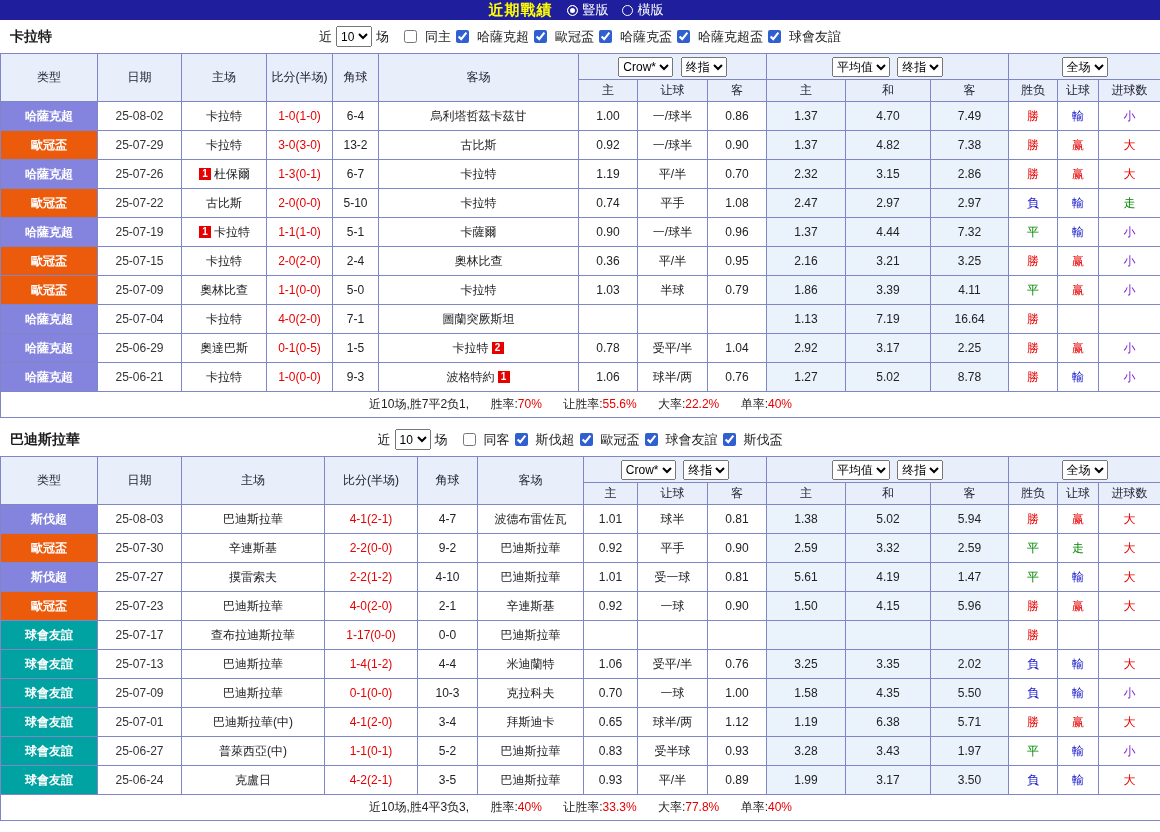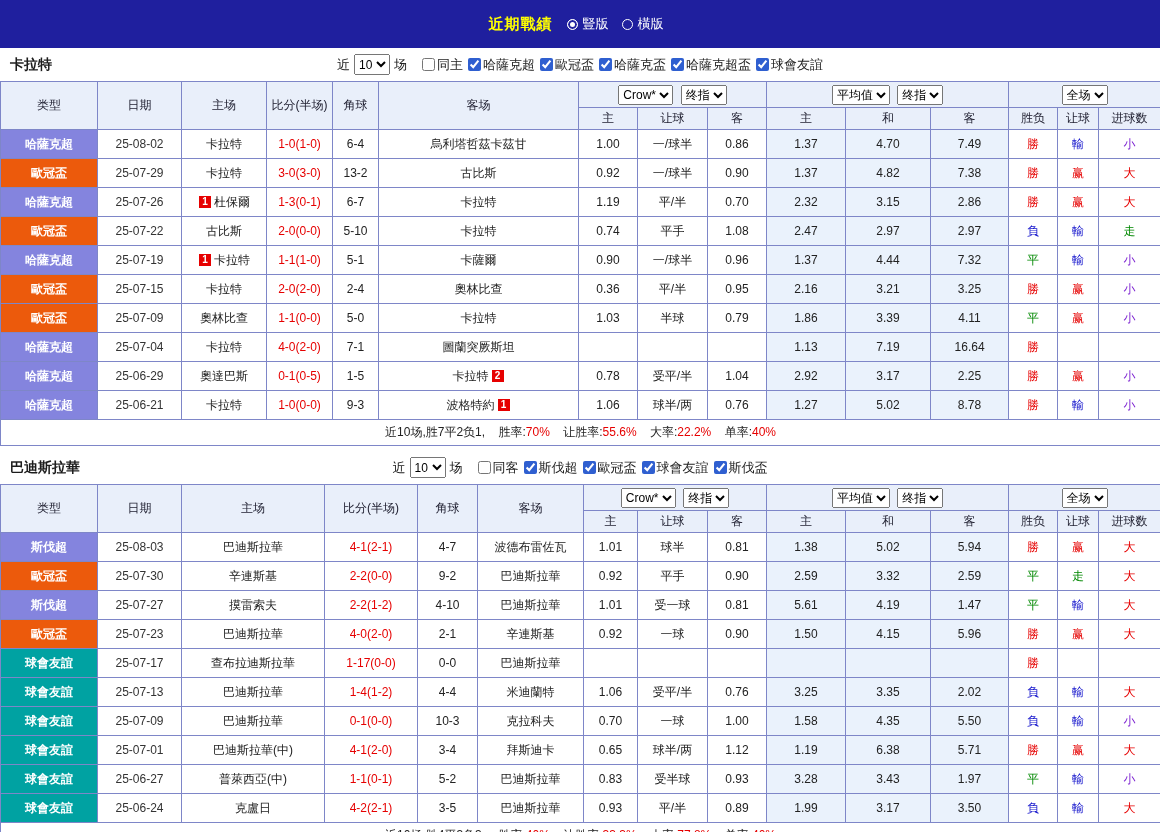"近期戰績" .topbar { height: 48px -> 20px }
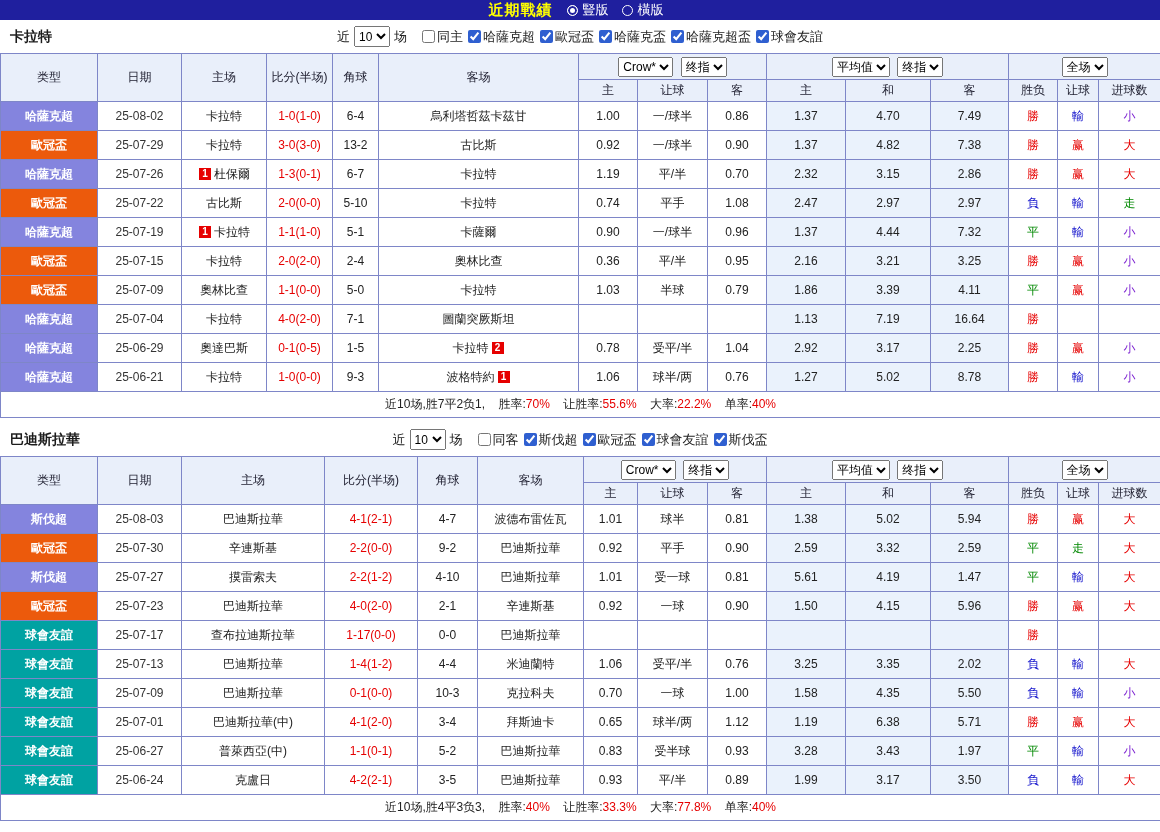"同主" .chk { gap: 1px -> 7px }
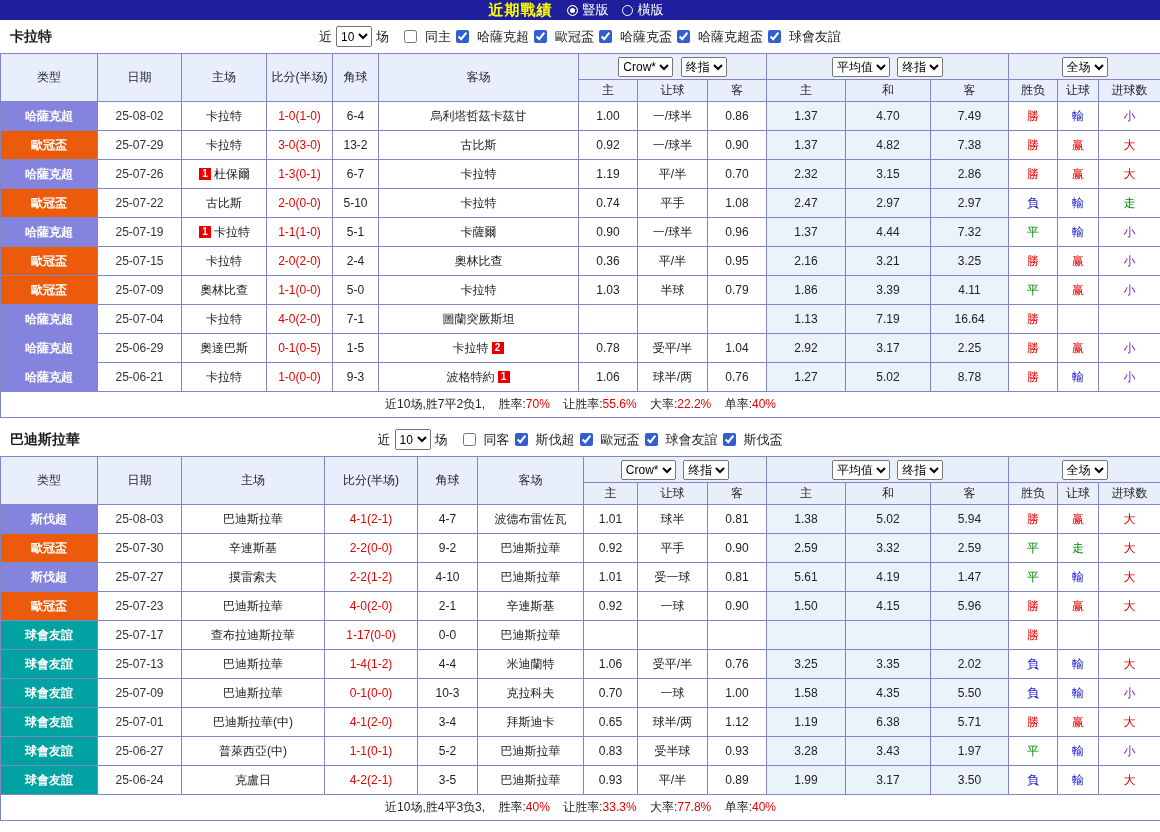"胜率:70%" .s-pair { margin-left: 10px -> 18px }
